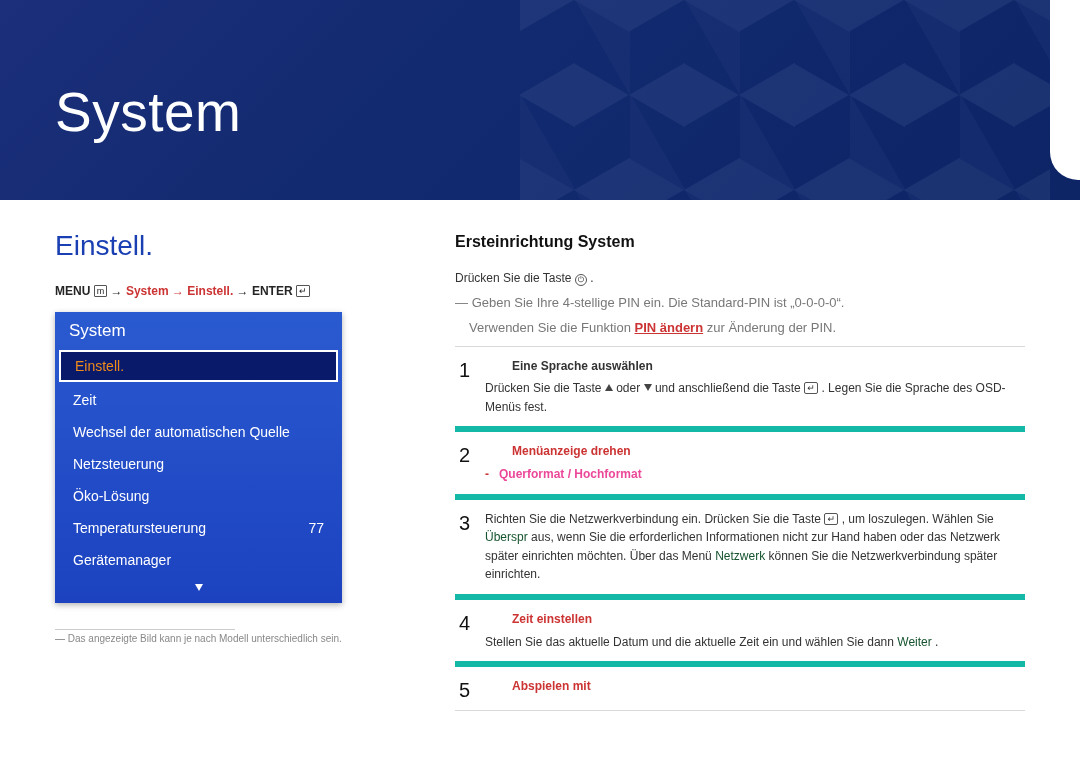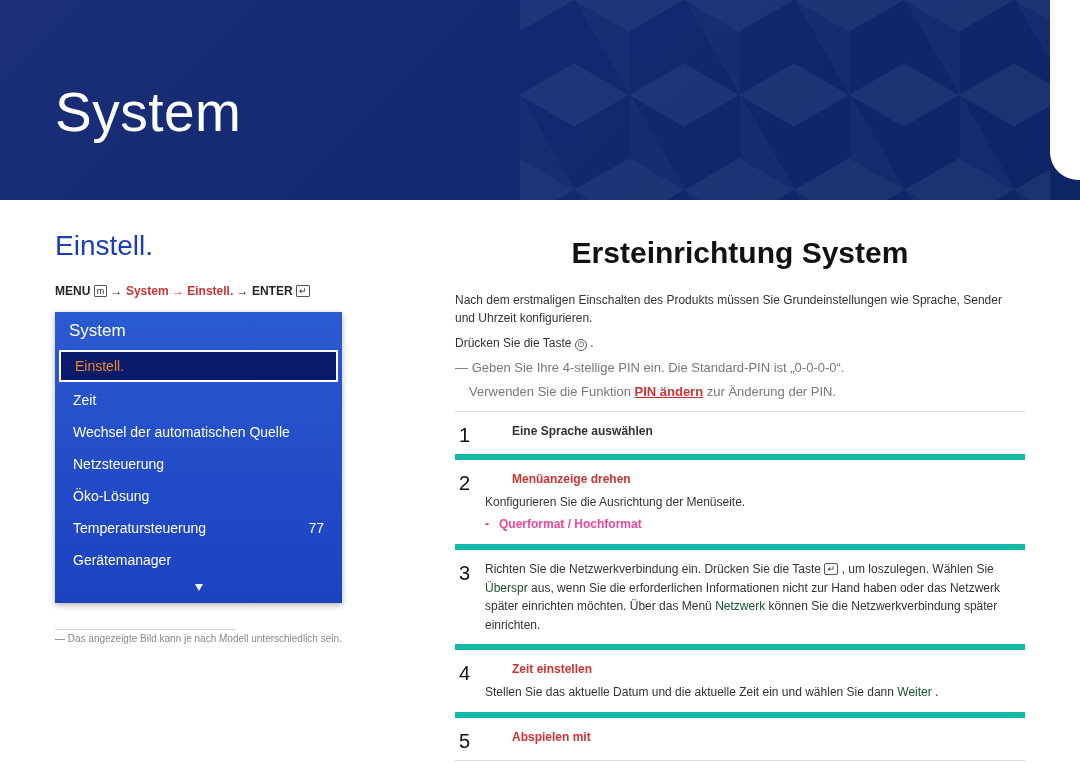"Ersteinrichtung System" .right-title { font-size: 30px -> 16px; text-align: center -> none }
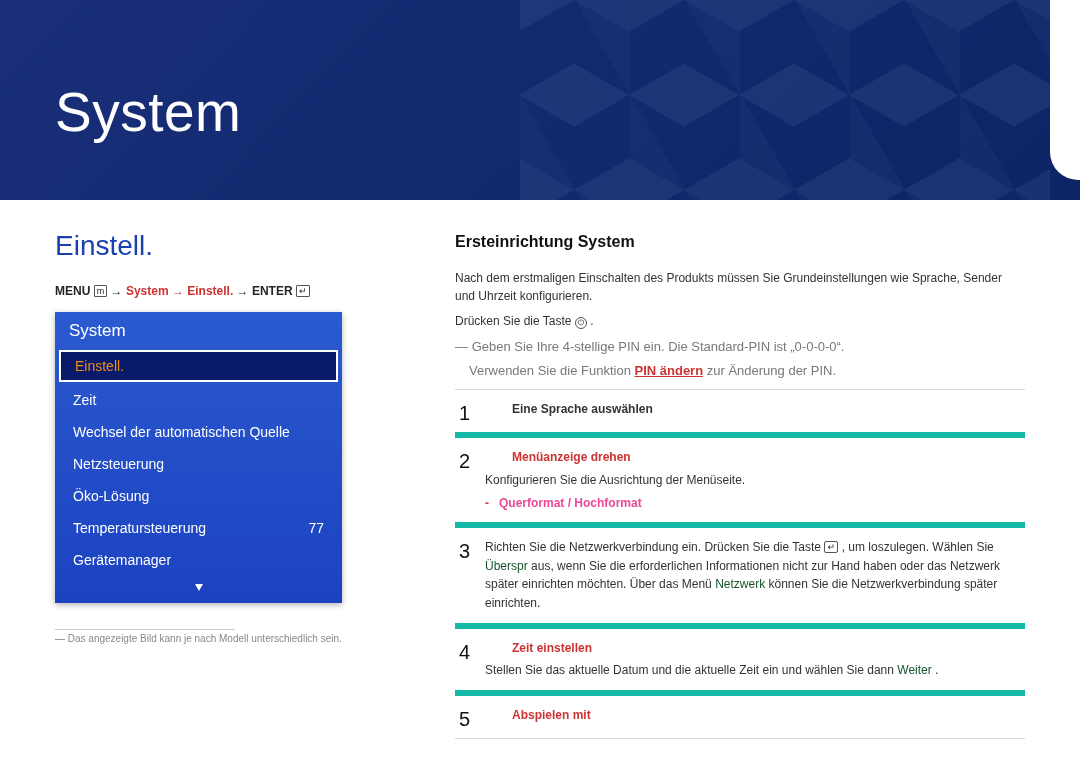"Nach dem erstmaligen Einschalten des" p.p { html: <p>Nach dem erstmaligen Einschalten des Produkts müssen Sie Grundeinstellungen wie Sprache, Sender und Uhrzeit konfigurieren.</p> -> none }
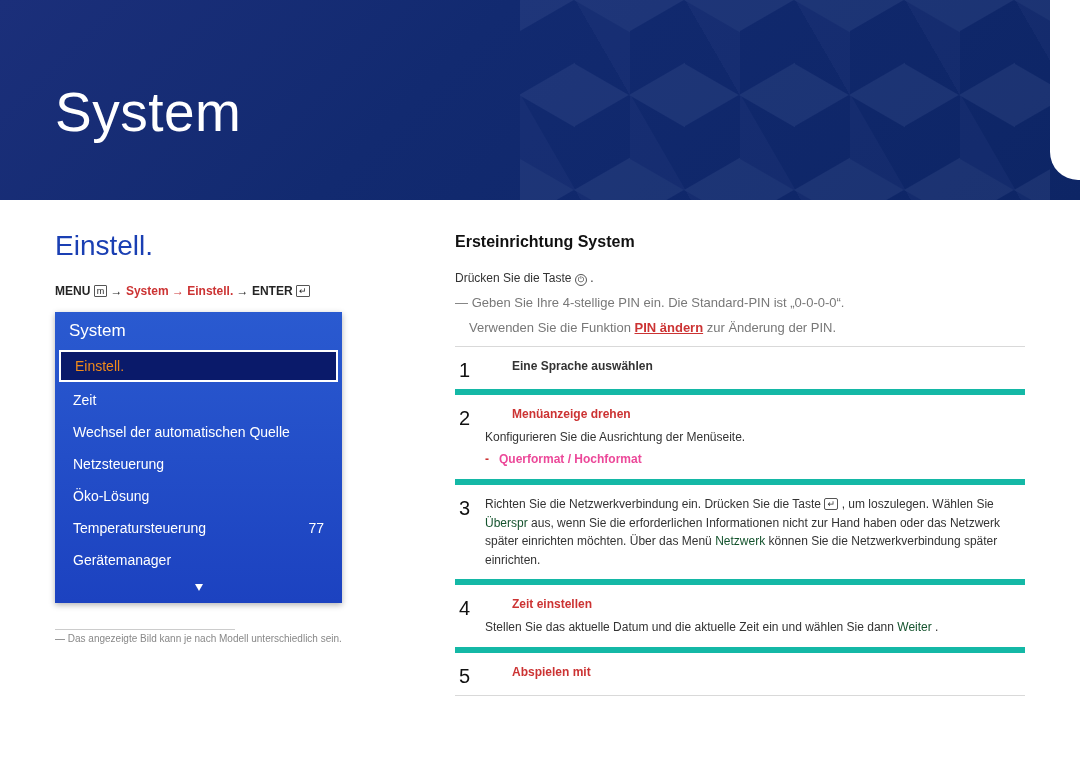"Drücken Sie die Taste oder" div { html: none -> <div> <span>Drücken Sie die Taste </span> <span></span> <span> oder </span> <span></span> <span> und anschließend die Taste </span> <span>↵</span> <span>. Legen Sie die Sprache des OSD-Menüs fest.</span> </div> }
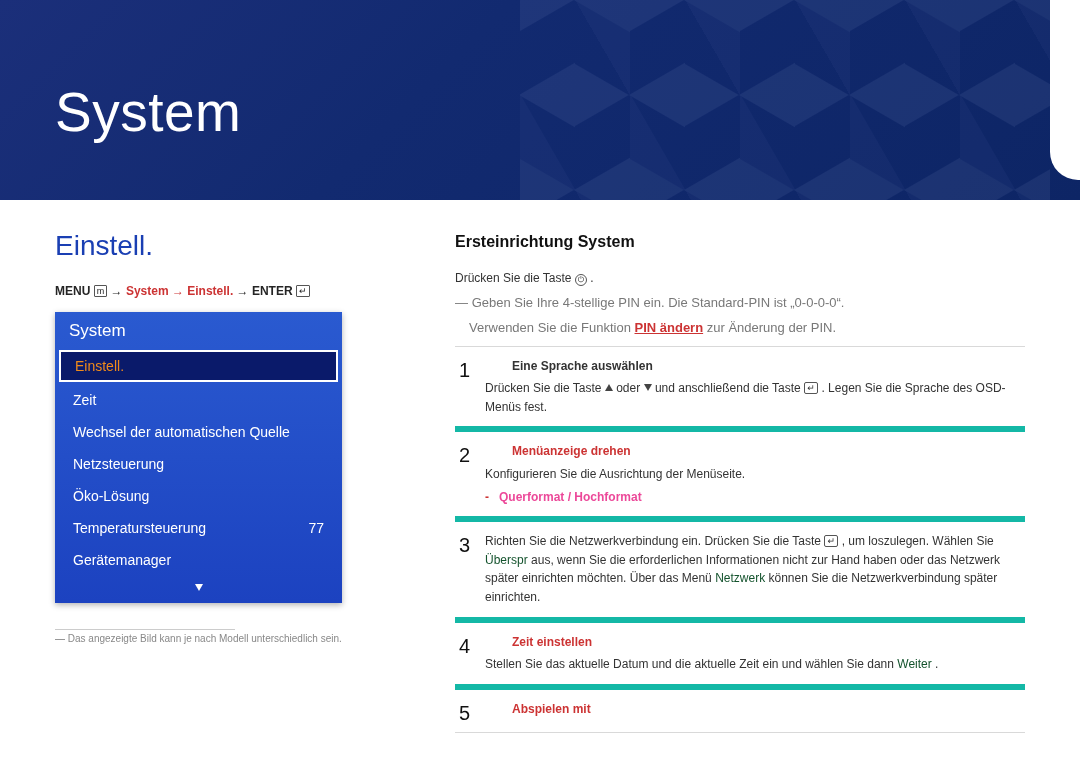"Konfigurieren Sie die Ausrichtung der" div { html: <div>Konfigurieren Sie die Ausrichtung der Menüseite.</div> -> none }
